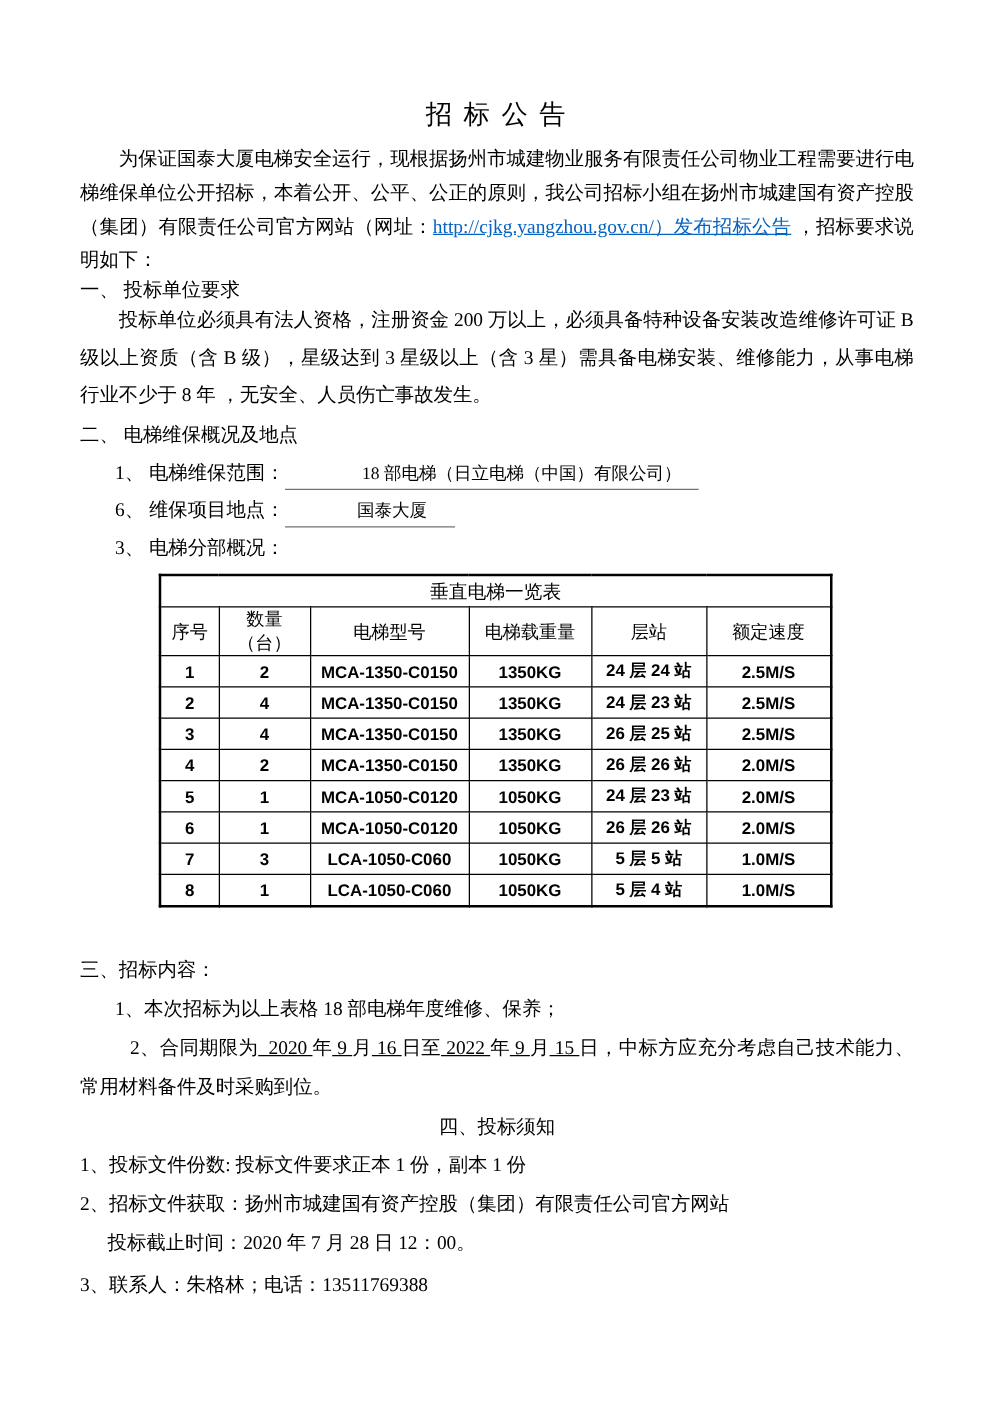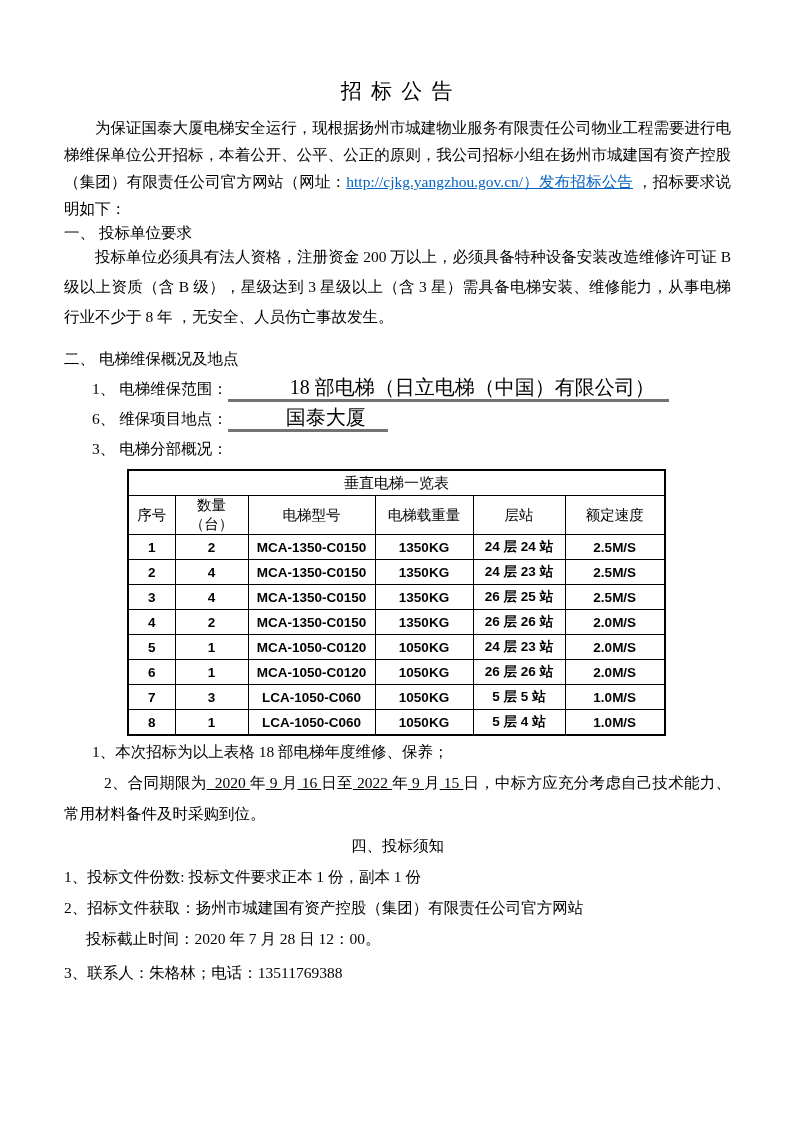"二、 电梯维保概况及地点" .h2 { margin-top: 12px -> 2px }
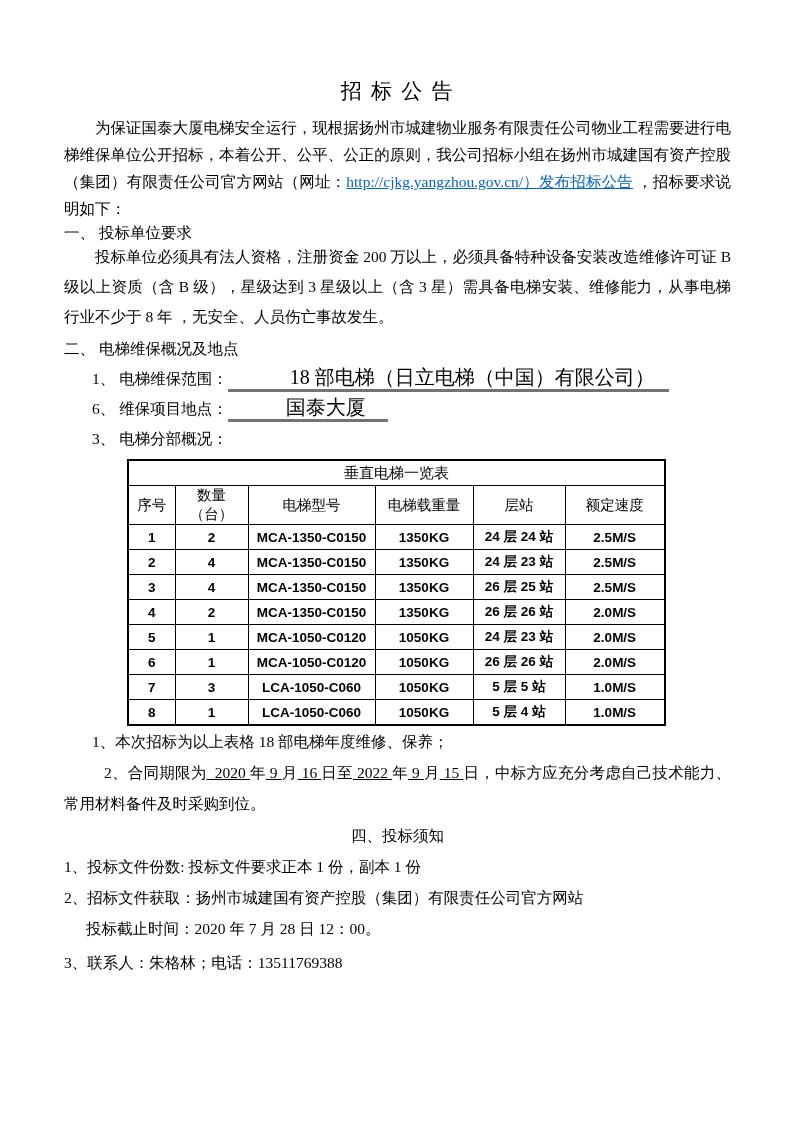"18 部电梯（日立电梯（中国）有限公司）" .blank { border-bottom: 3px solid #737373 -> 1px solid #737373; font-size: 20px -> 14px }
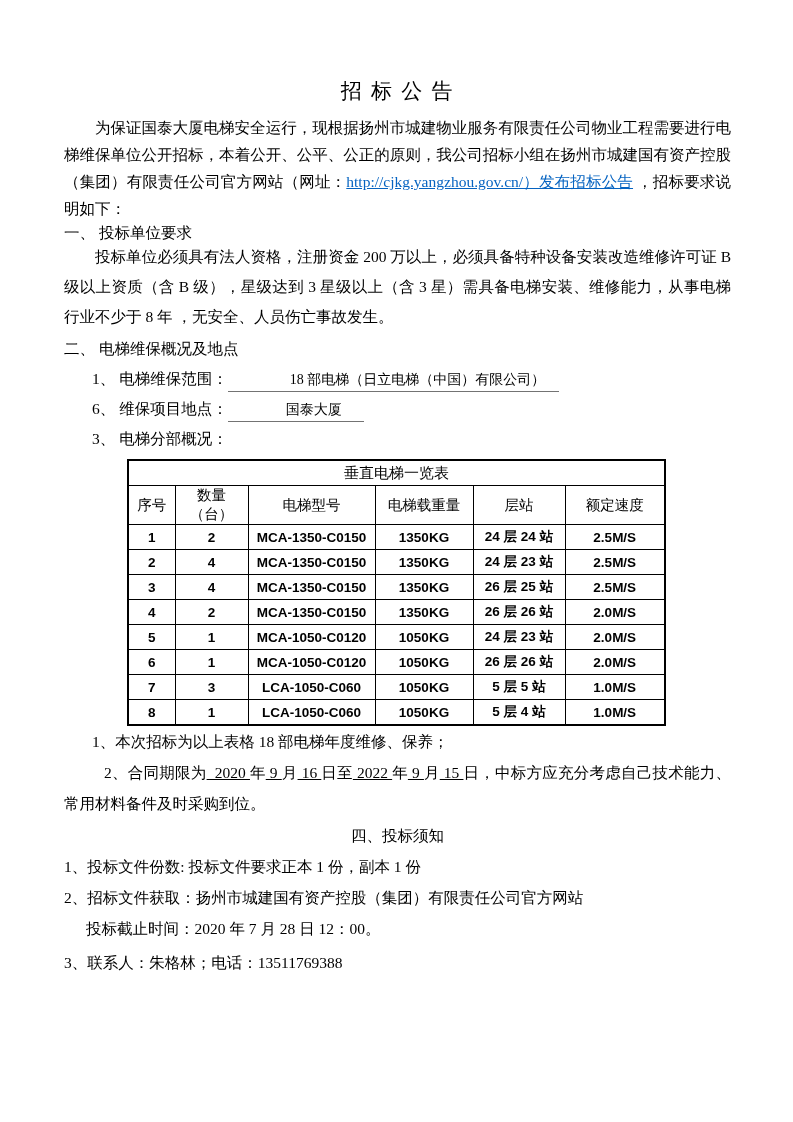"三、招标内容：" p.heading { html: none -> <p>三、招标内容：</p> }
